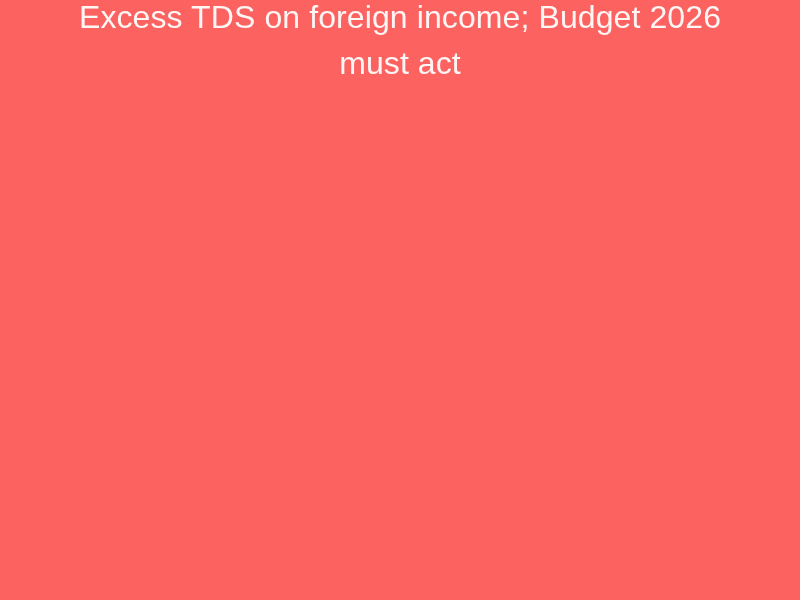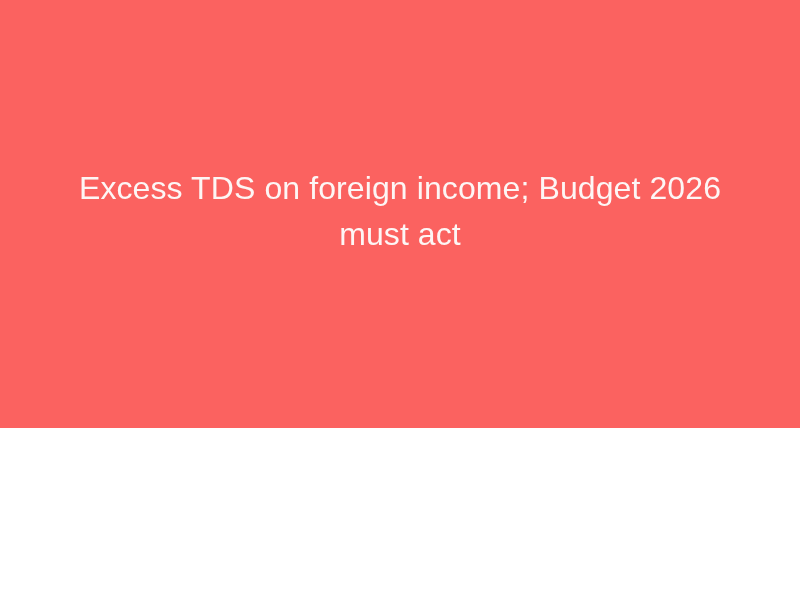"Excess TDS on foreign income;" .preview-card { align-items: center -> flex-start; height: 428px -> 600px }
